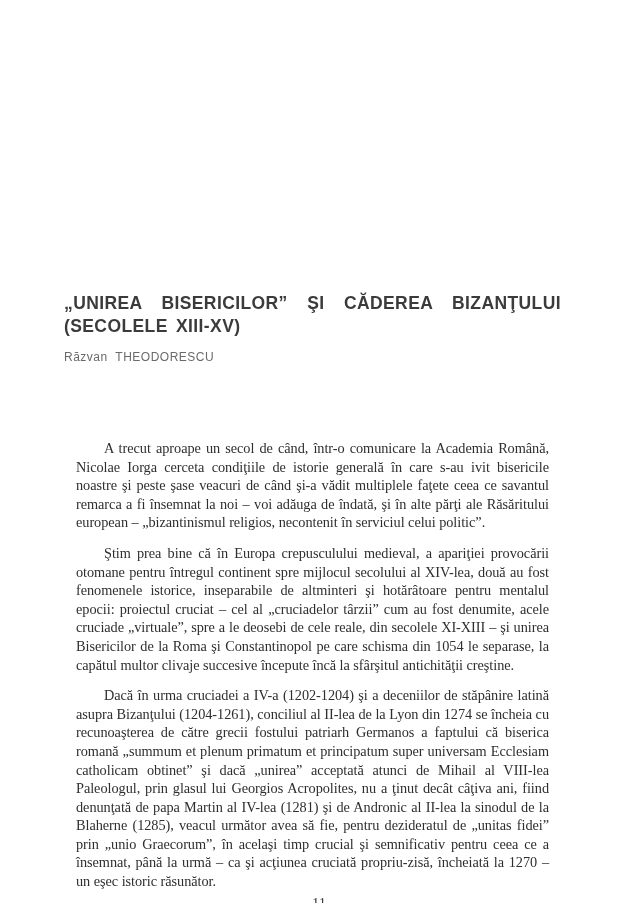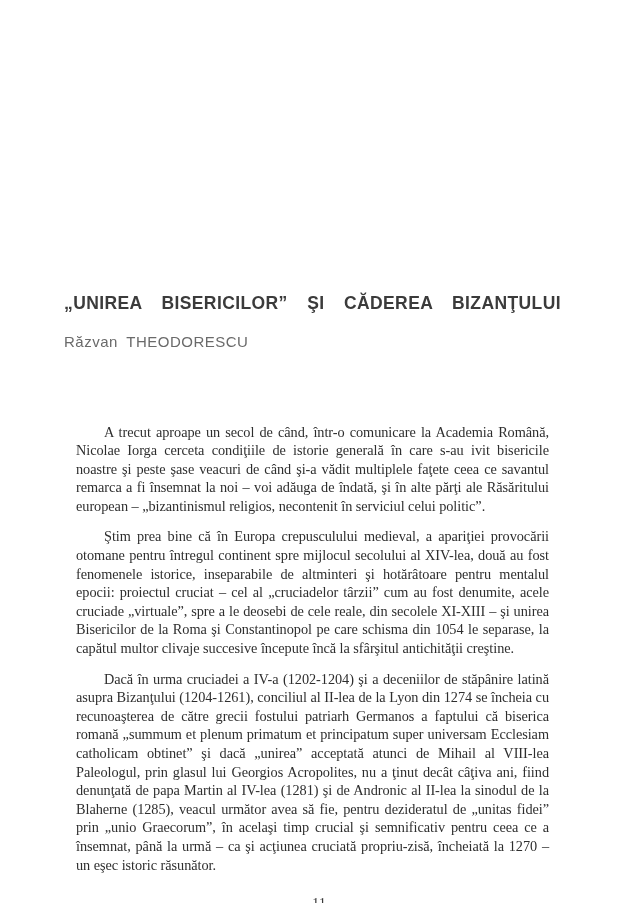"(SECOLELE XIII-XV)" span.title-line { html: none -> <span>(SECOLELE XIII-XV)</span> }
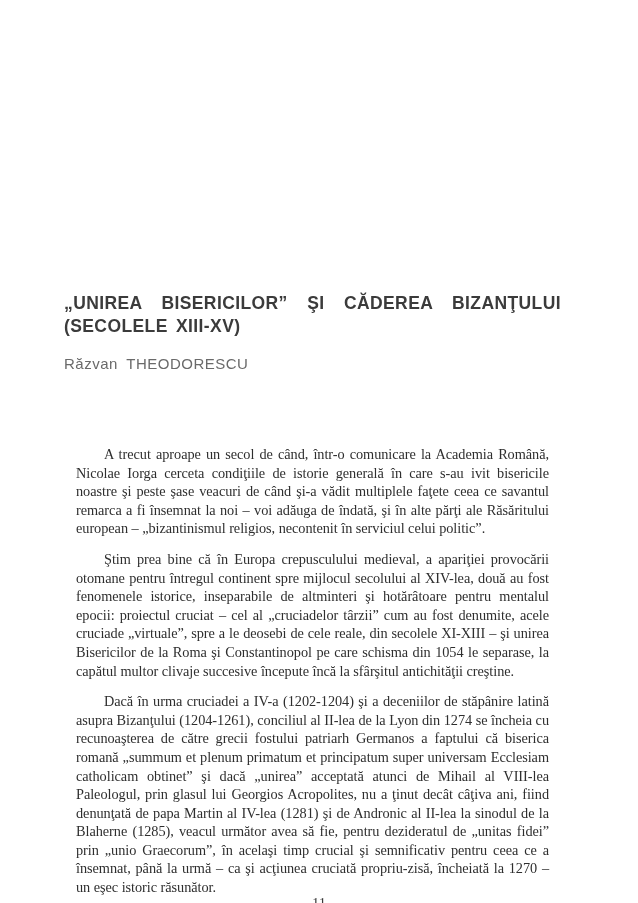"Răzvan THEODORESCU" .author { font-size: 15px -> 12px; margin-top: 17px -> 11px }
